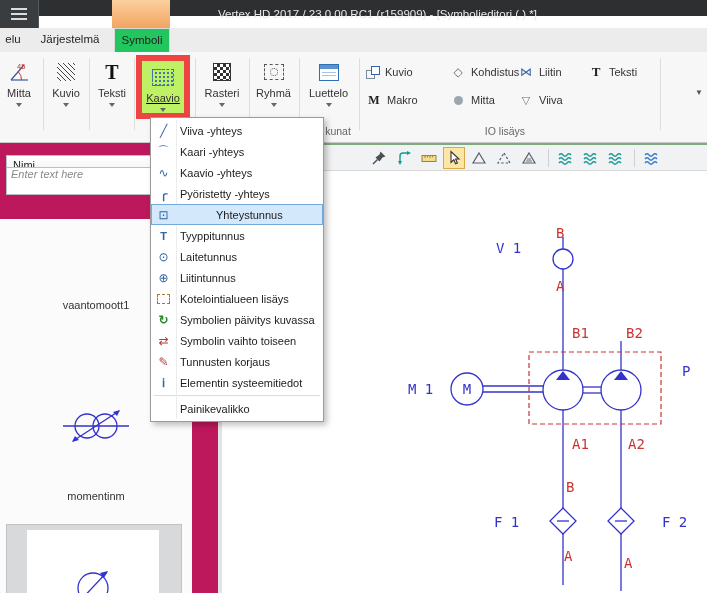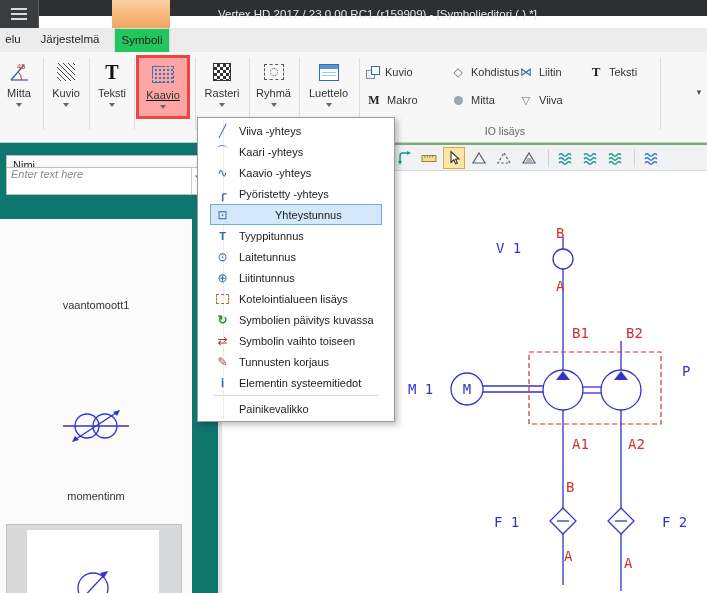"Kaavio" .bb.sel { background: #fca5a5 -> #bef264; border: 3px solid #ef4444 -> 6px solid #ef4444 }
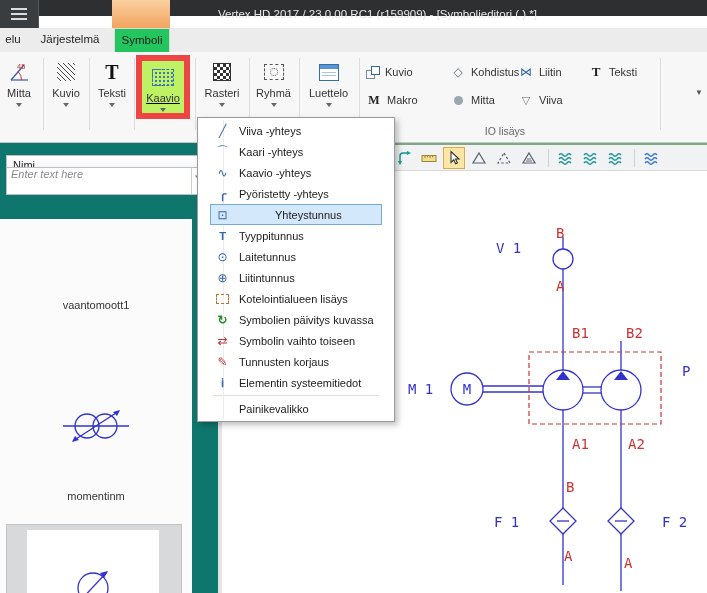"Viiva -yhteys" .menu { margin-left: 47px -> none; padding: 2px 12px -> 2px 0 }
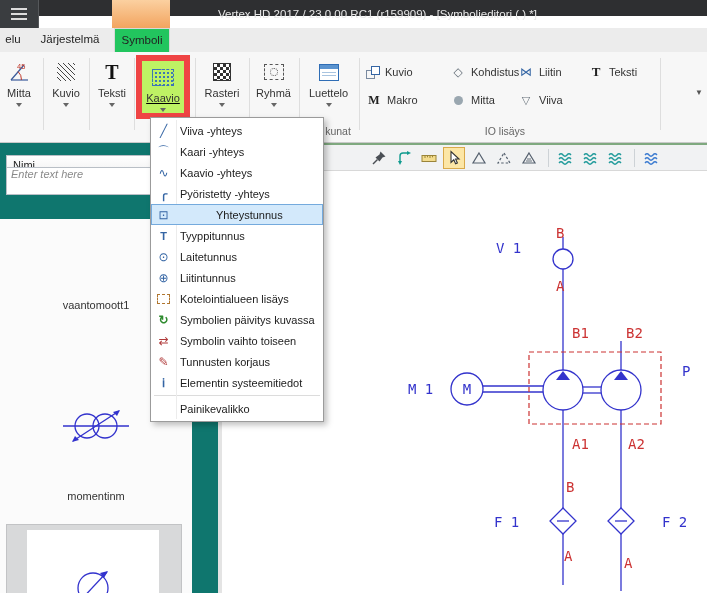"Nimi" .lpanel { background: #0f766e -> #be185d }
